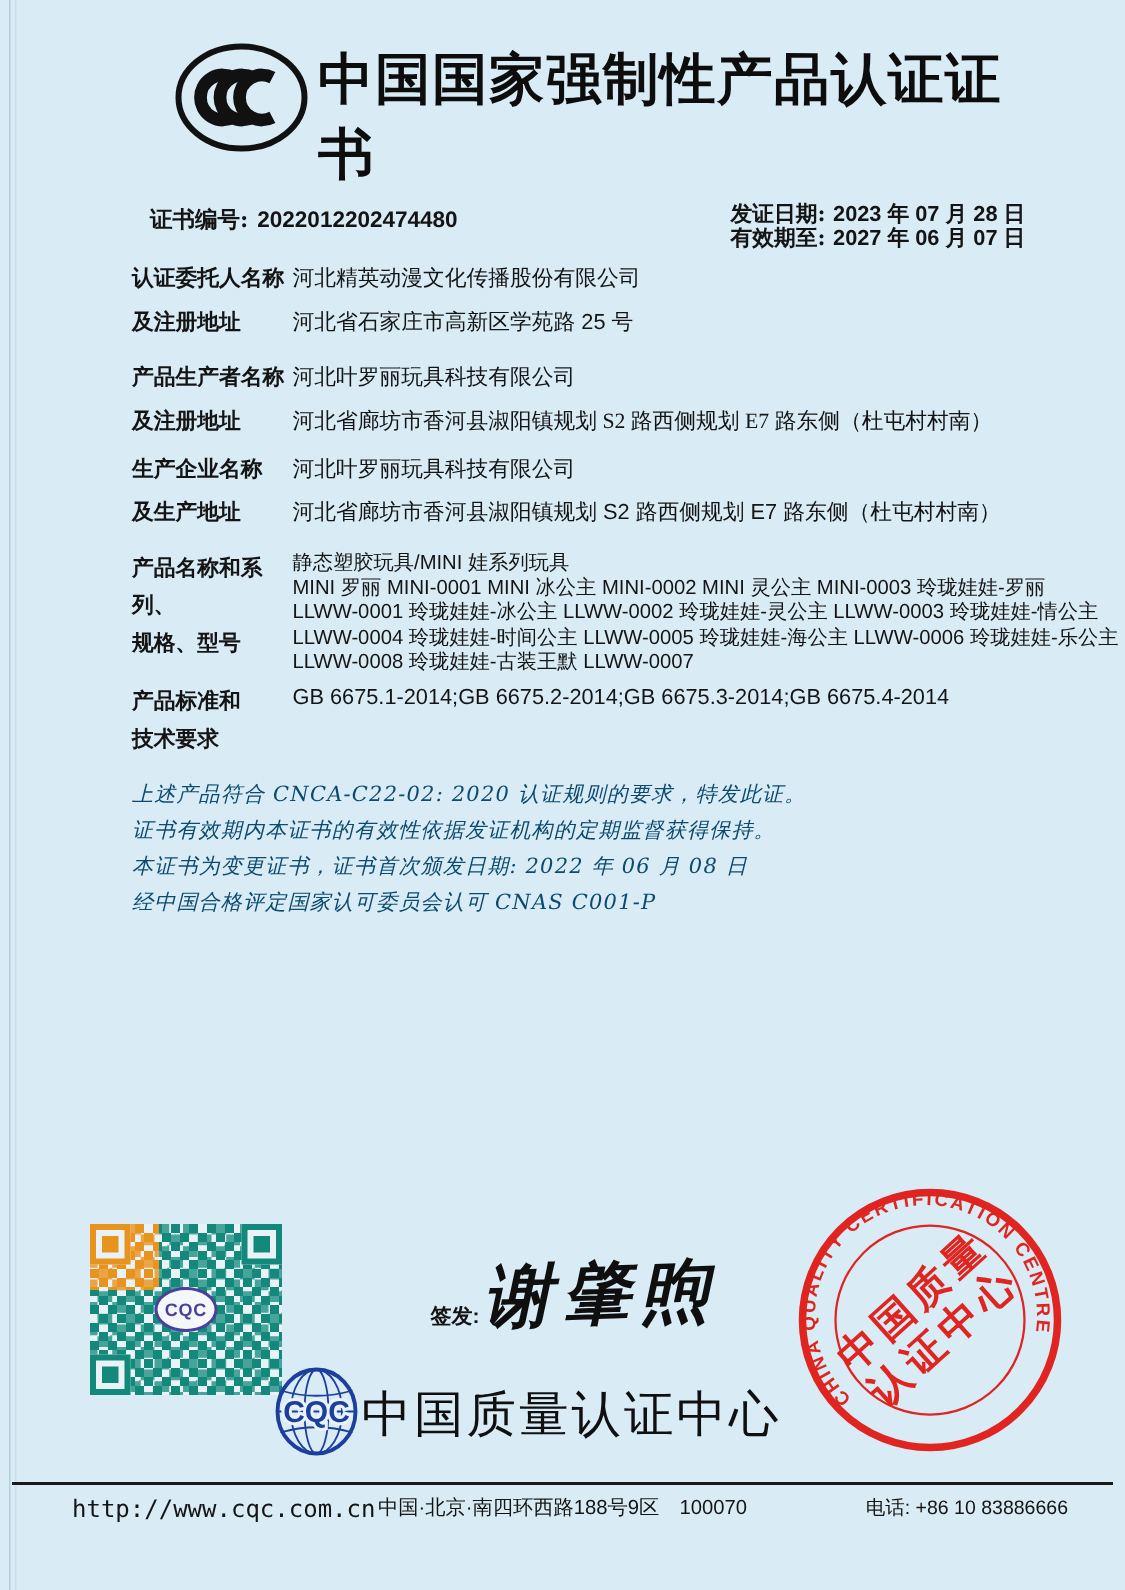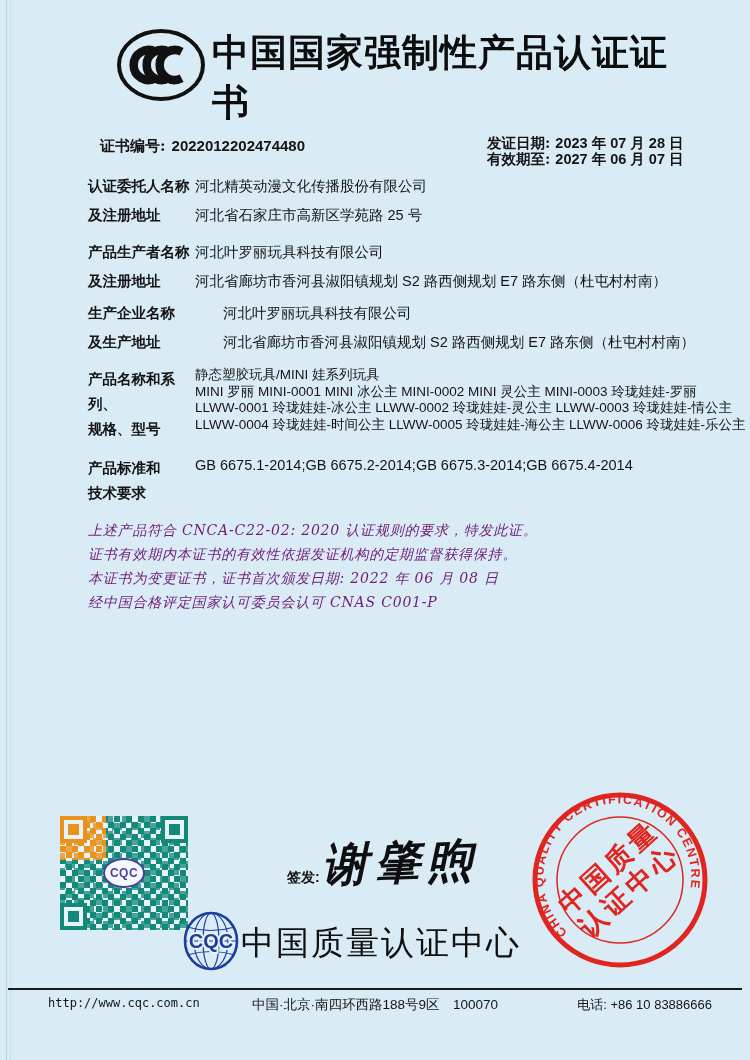"产品生产者名称" .r1 { font-family: none -> Liberation Serif, serif }
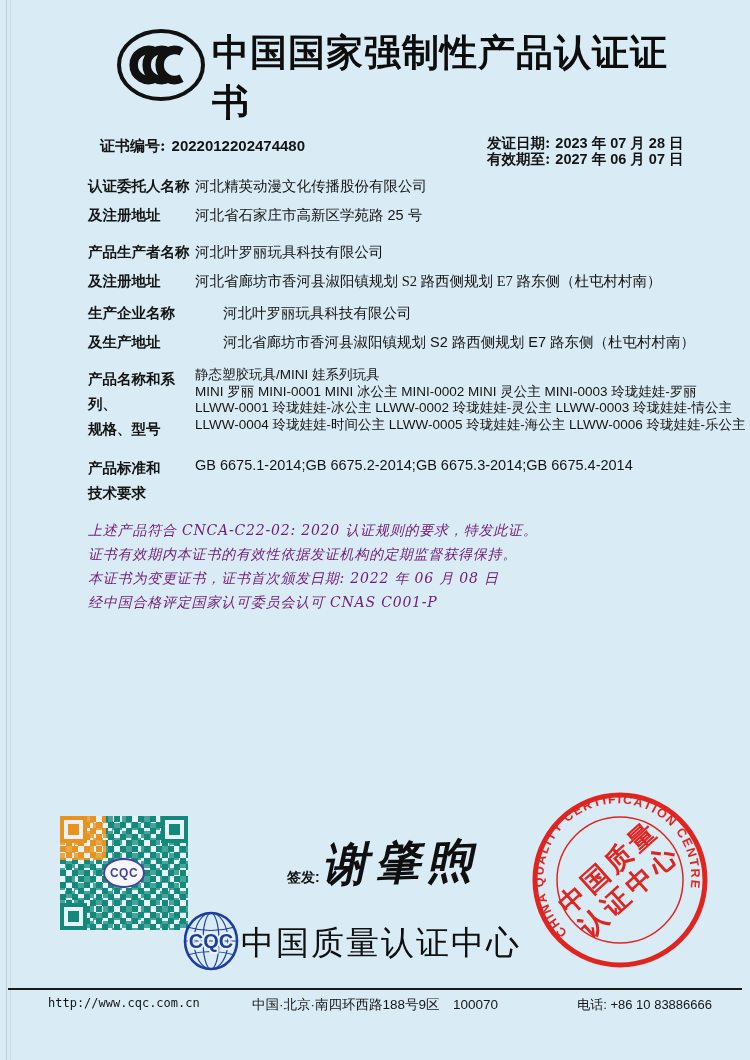"生产企业名称" .r2 { gap: 28px -> none }
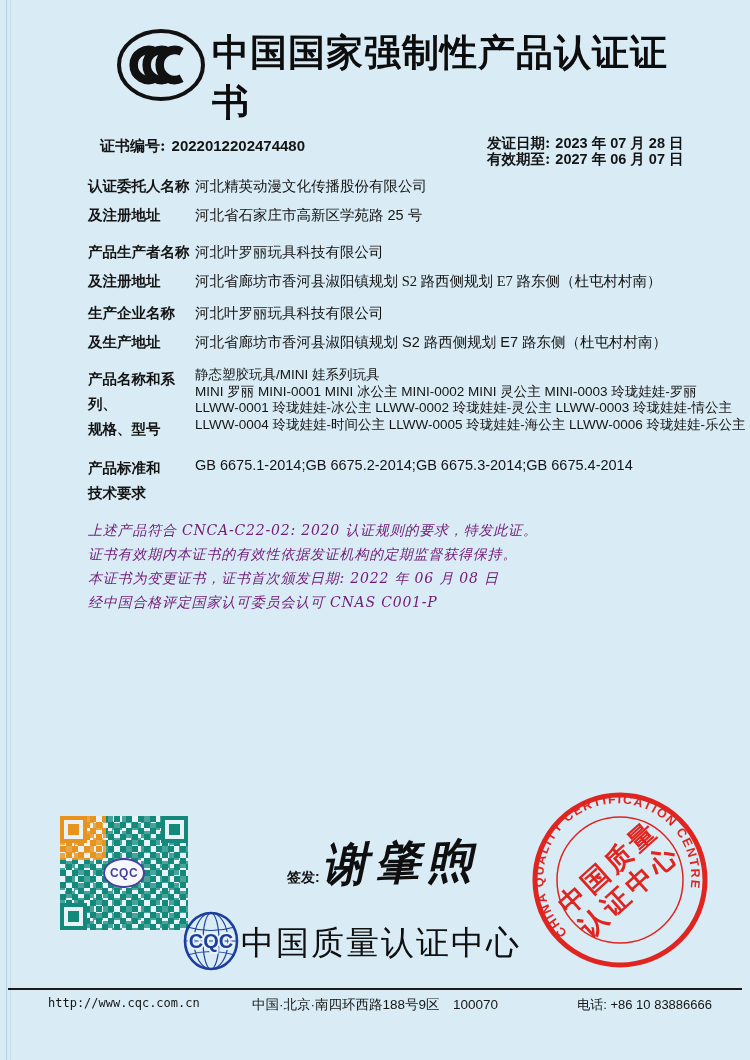"LLWW-0008 玲珑娃娃-古装王默 LLWW-0007" div { html: none -> <div>LLWW-0008 玲珑娃娃-古装王默 LLWW-0007</div> }
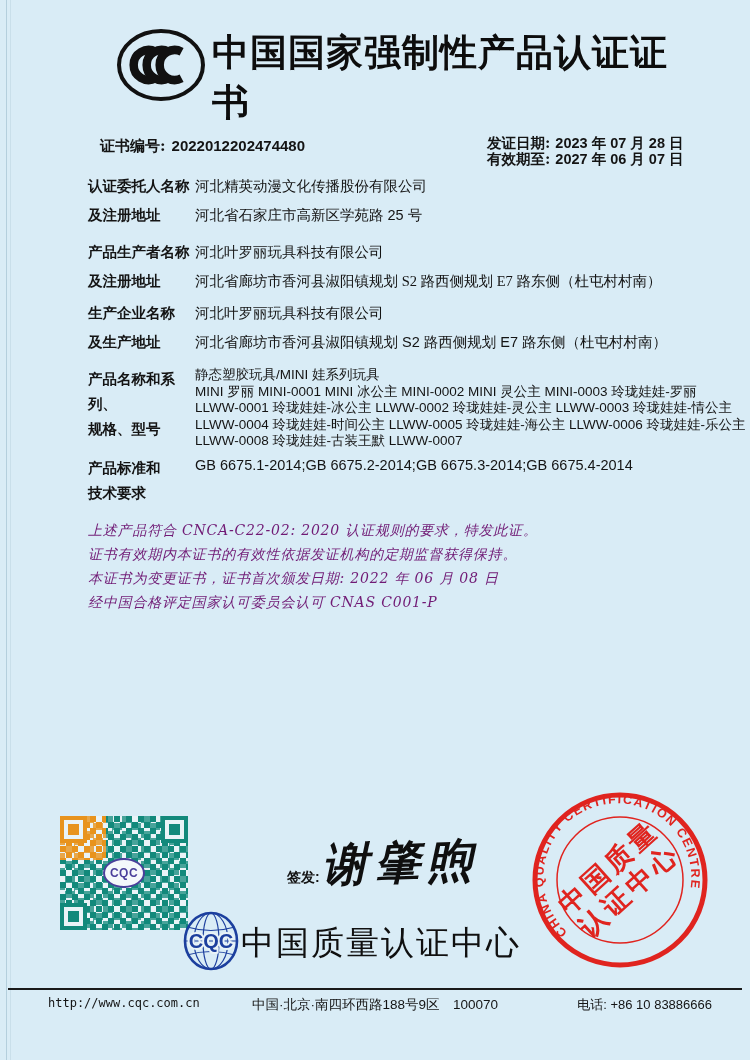"上述产品符合 CNCA-C22-02: 2020 认证规则的要求，特发此证。" .statements { color: #701a75 -> #0c4a6e }
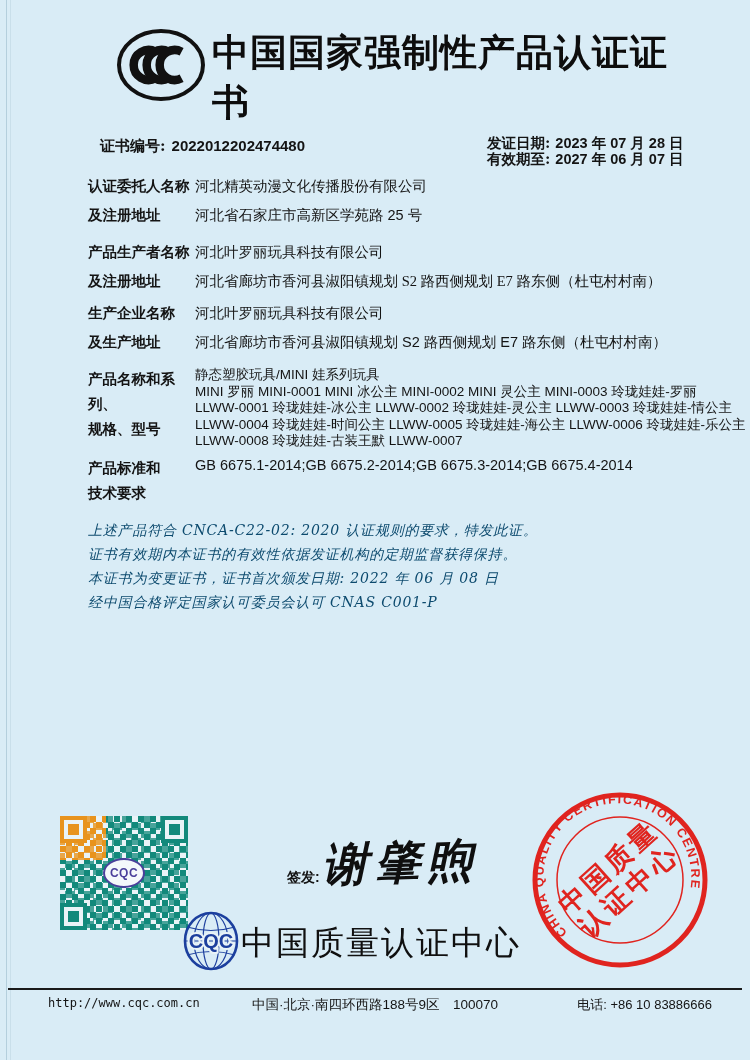"http://www.cqc.com.cn" .footer-url { font-size: 12px -> 16px }
